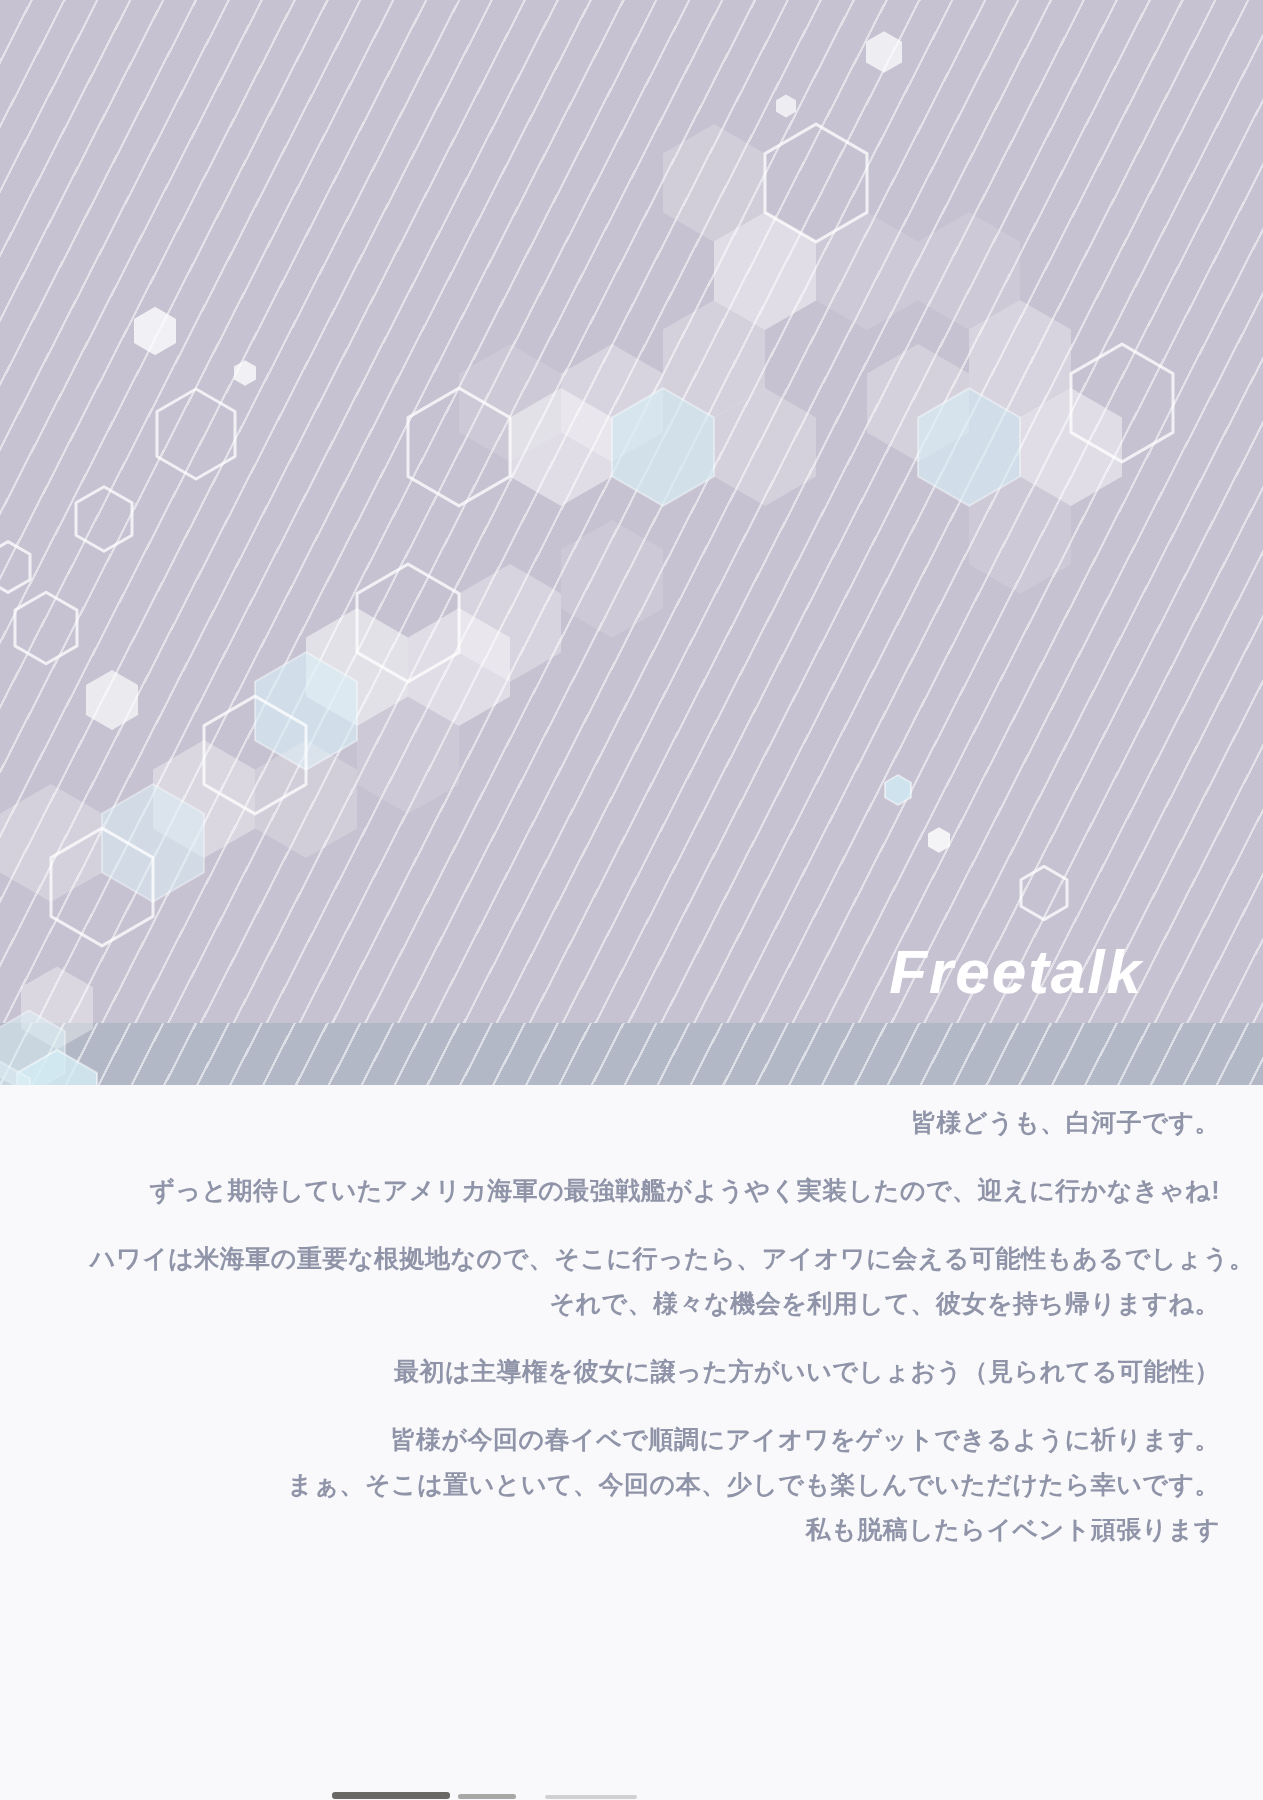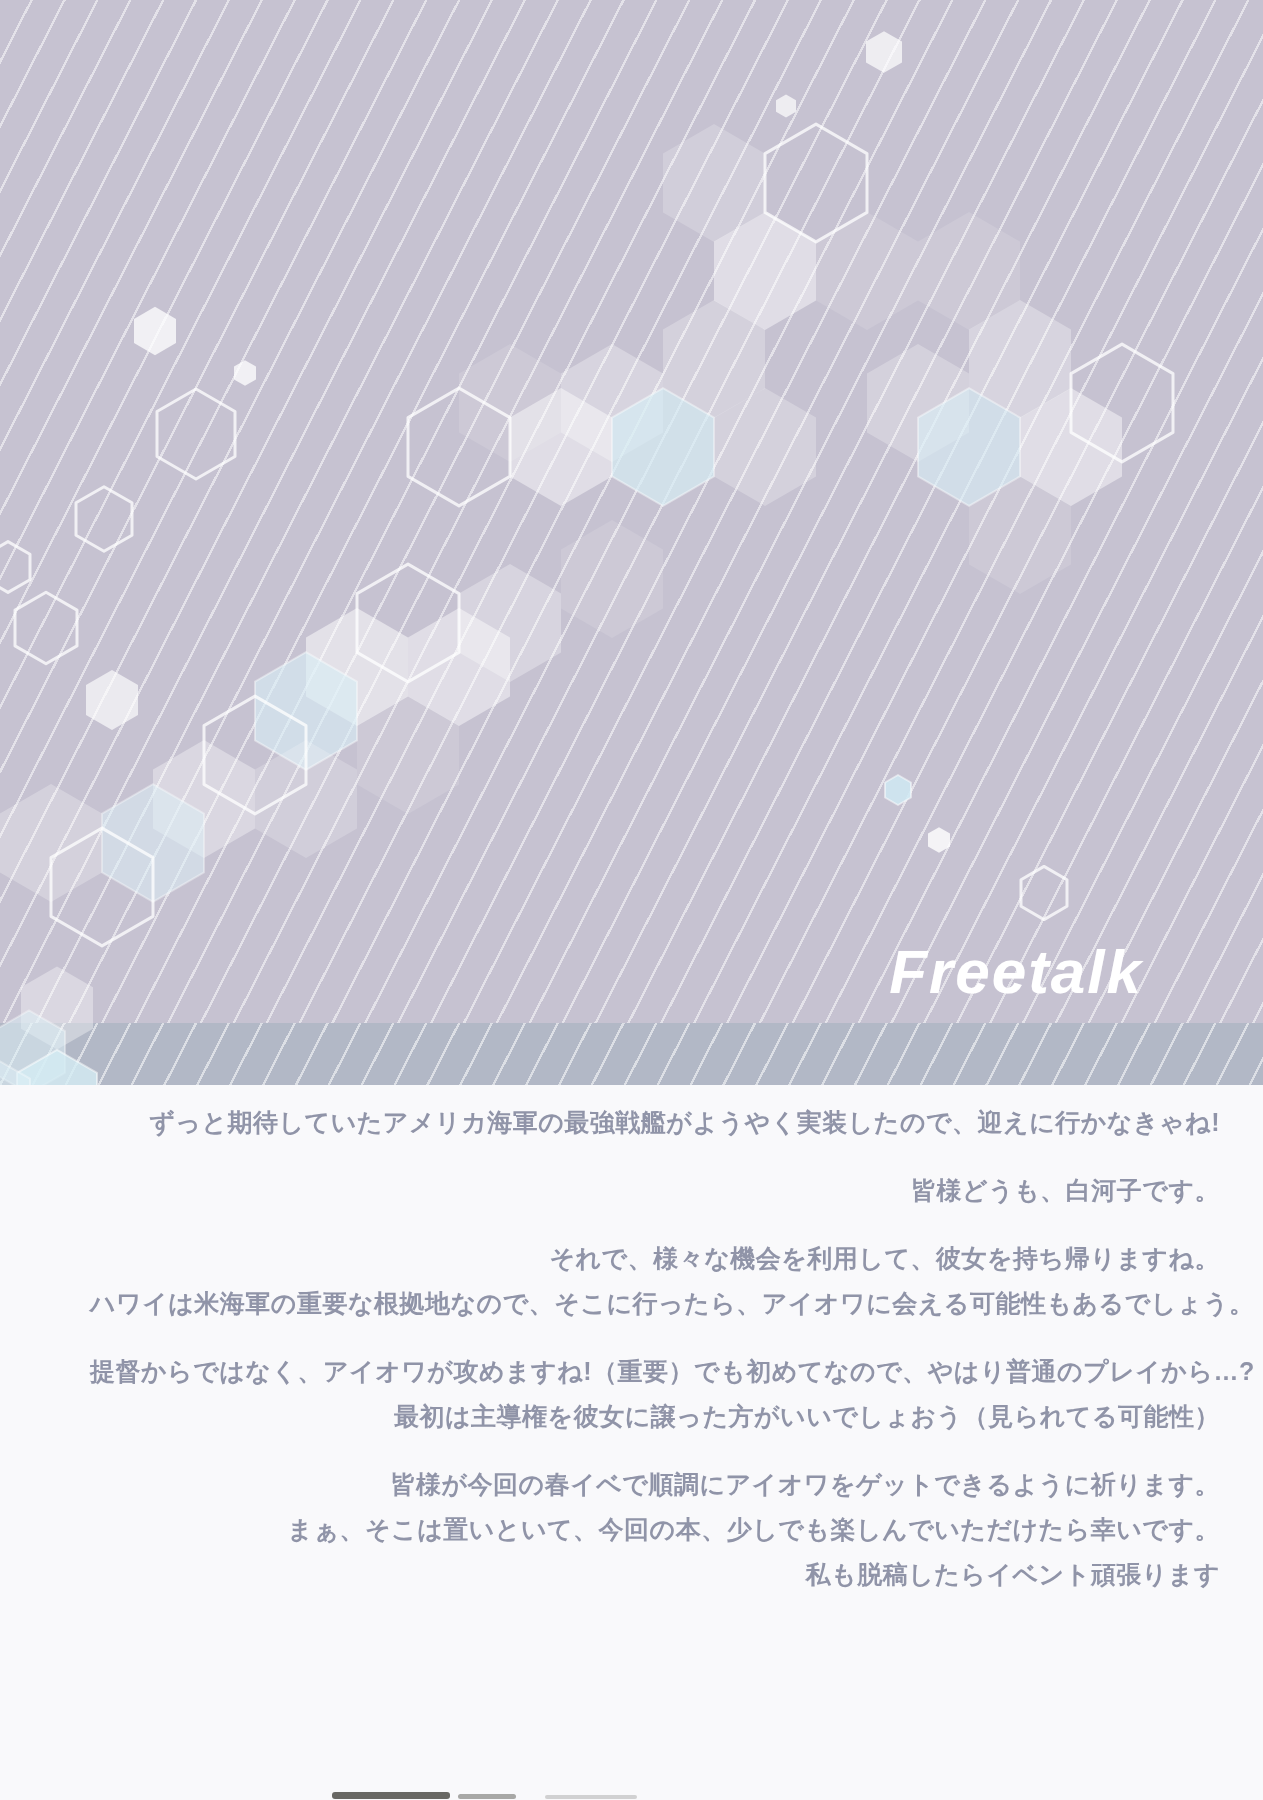"ずっと期待していたアメリカ海軍の最強戦艦がようやく実装したので、迎えに行かなきゃ" div.para { order: before "皆様どうも、白河子です。" -> after "皆様どうも、白河子です。" }
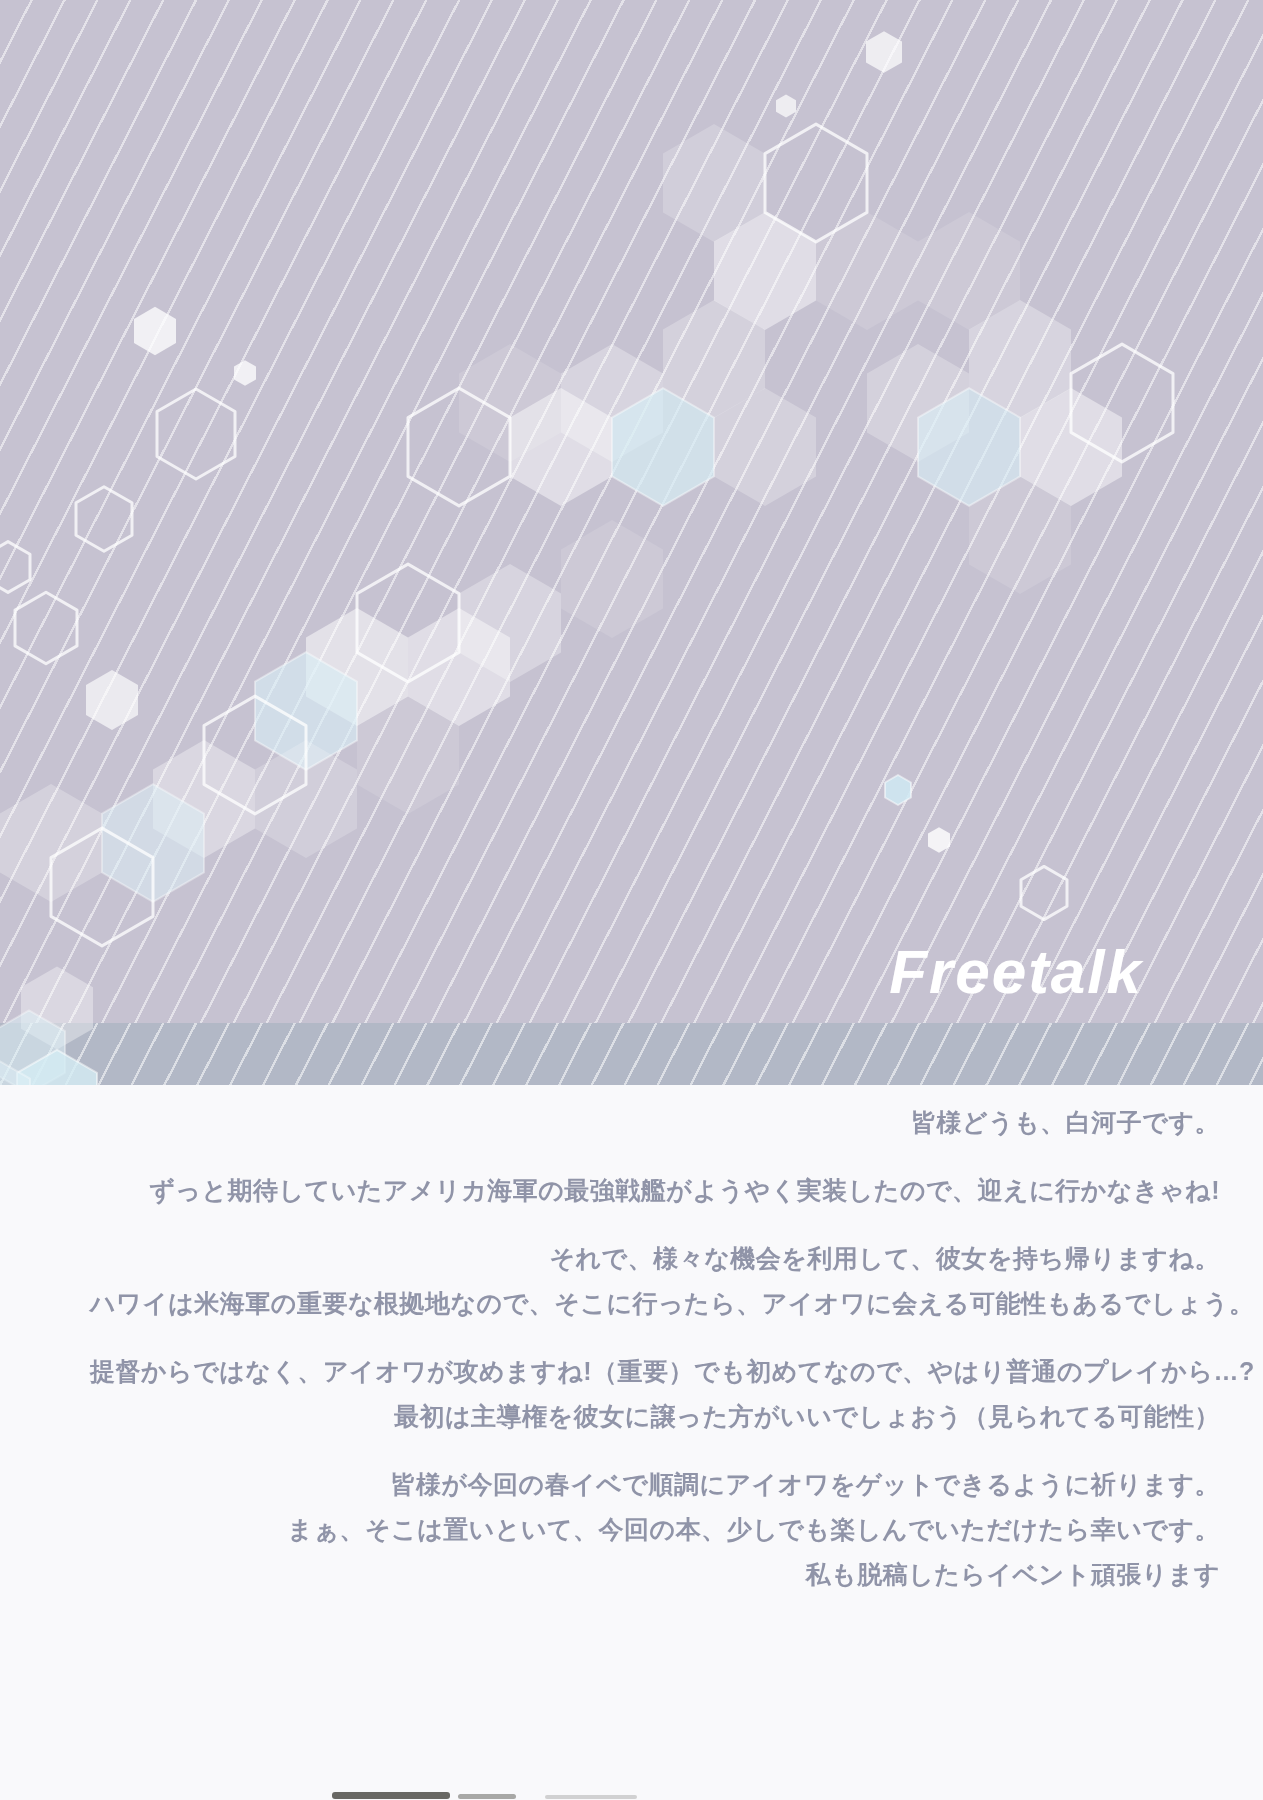"それで、様々な機会を利用して、彼女を持ち帰りますね。" div.line { order: before "ハワイは米海軍の重要な根拠地なので、そこに行ったら、アイオワに会える可能性もある" -> after "ハワイは米海軍の重要な根拠地なので、そこに行ったら、アイオワに会える可能性もある" }
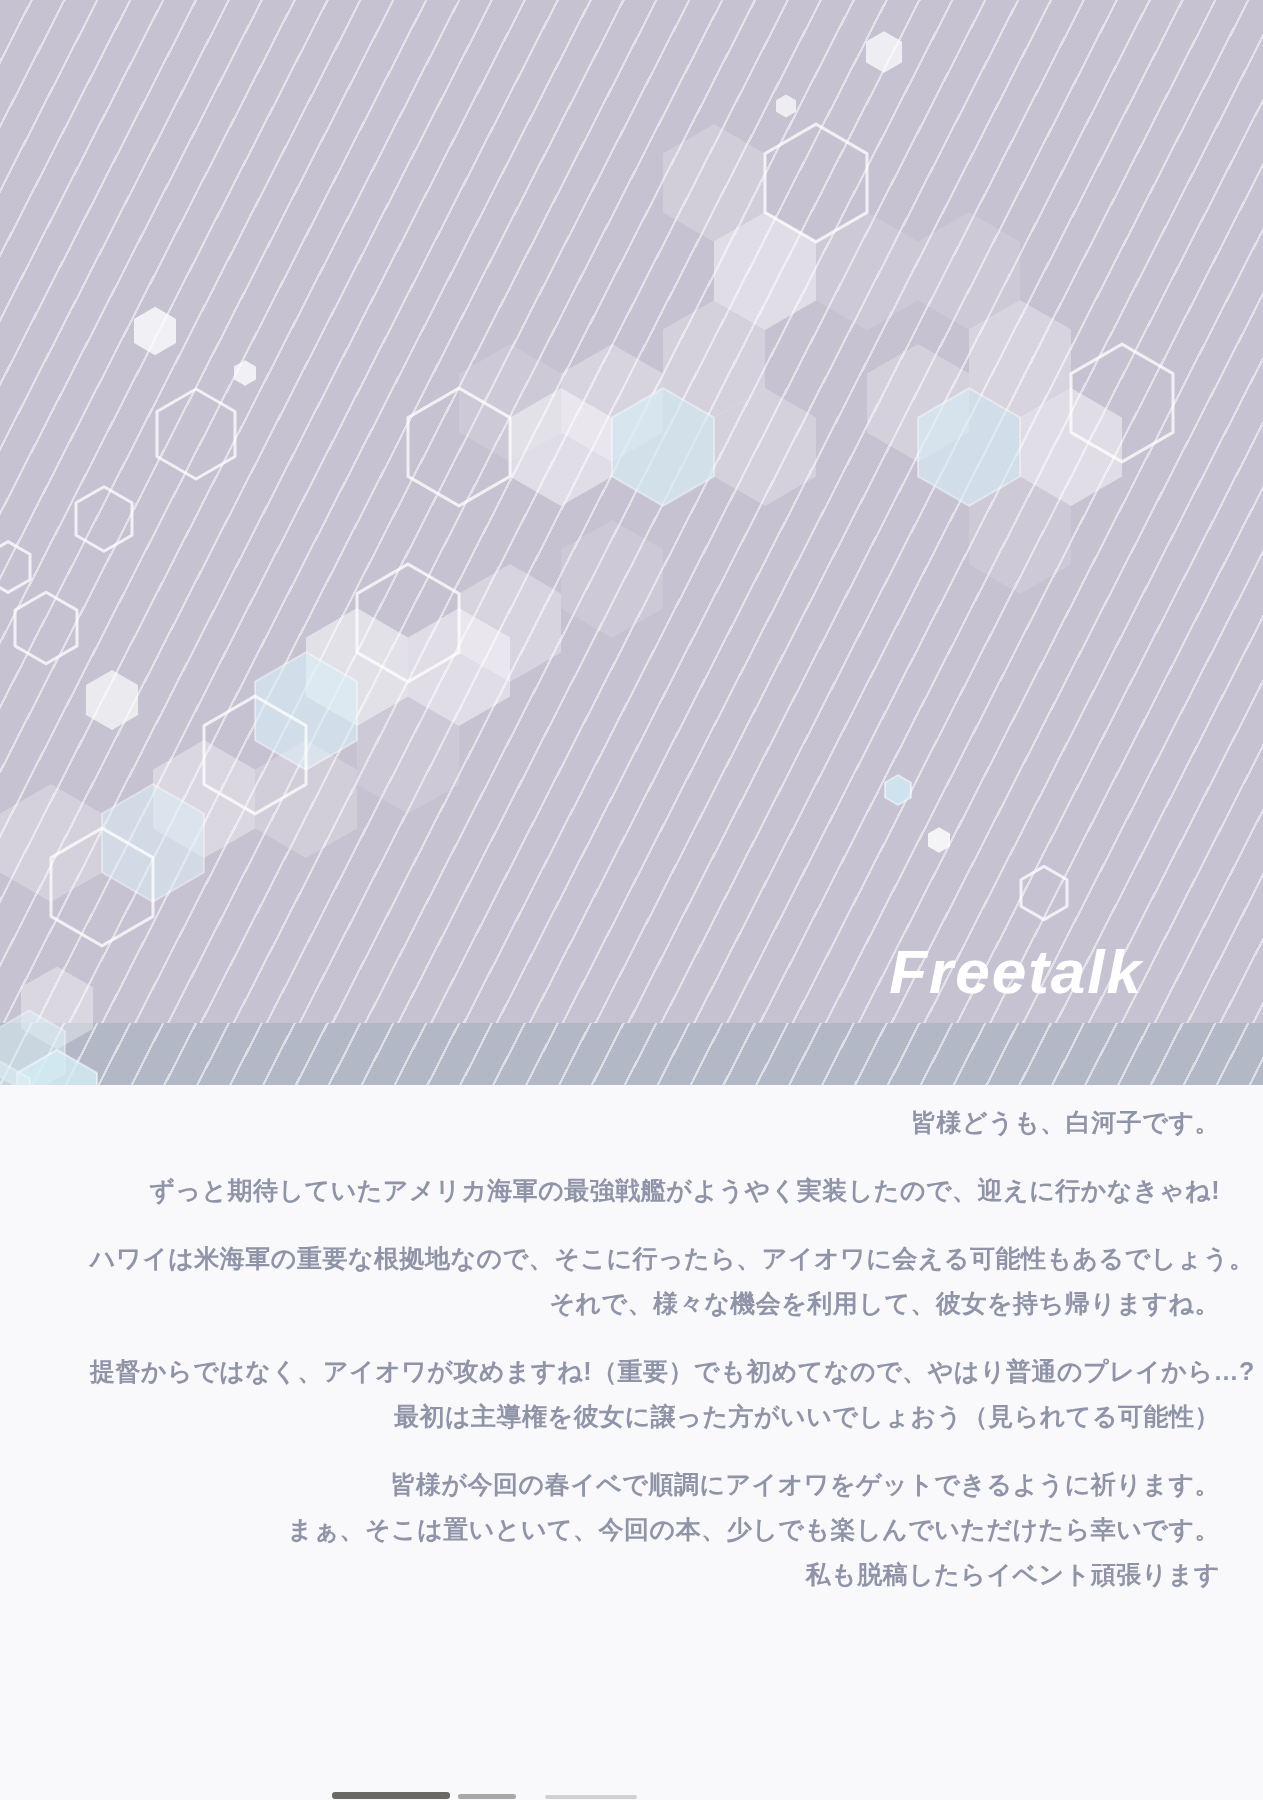"提督からではなく、アイオワが攻めますね!（重要）でも初めてなので、やはり普通のプ" div.line { html: <div>提督からではなく、アイオワが攻めますね!（重要）でも初めてなので、やはり普通のプレイから…?</div> -> none }
